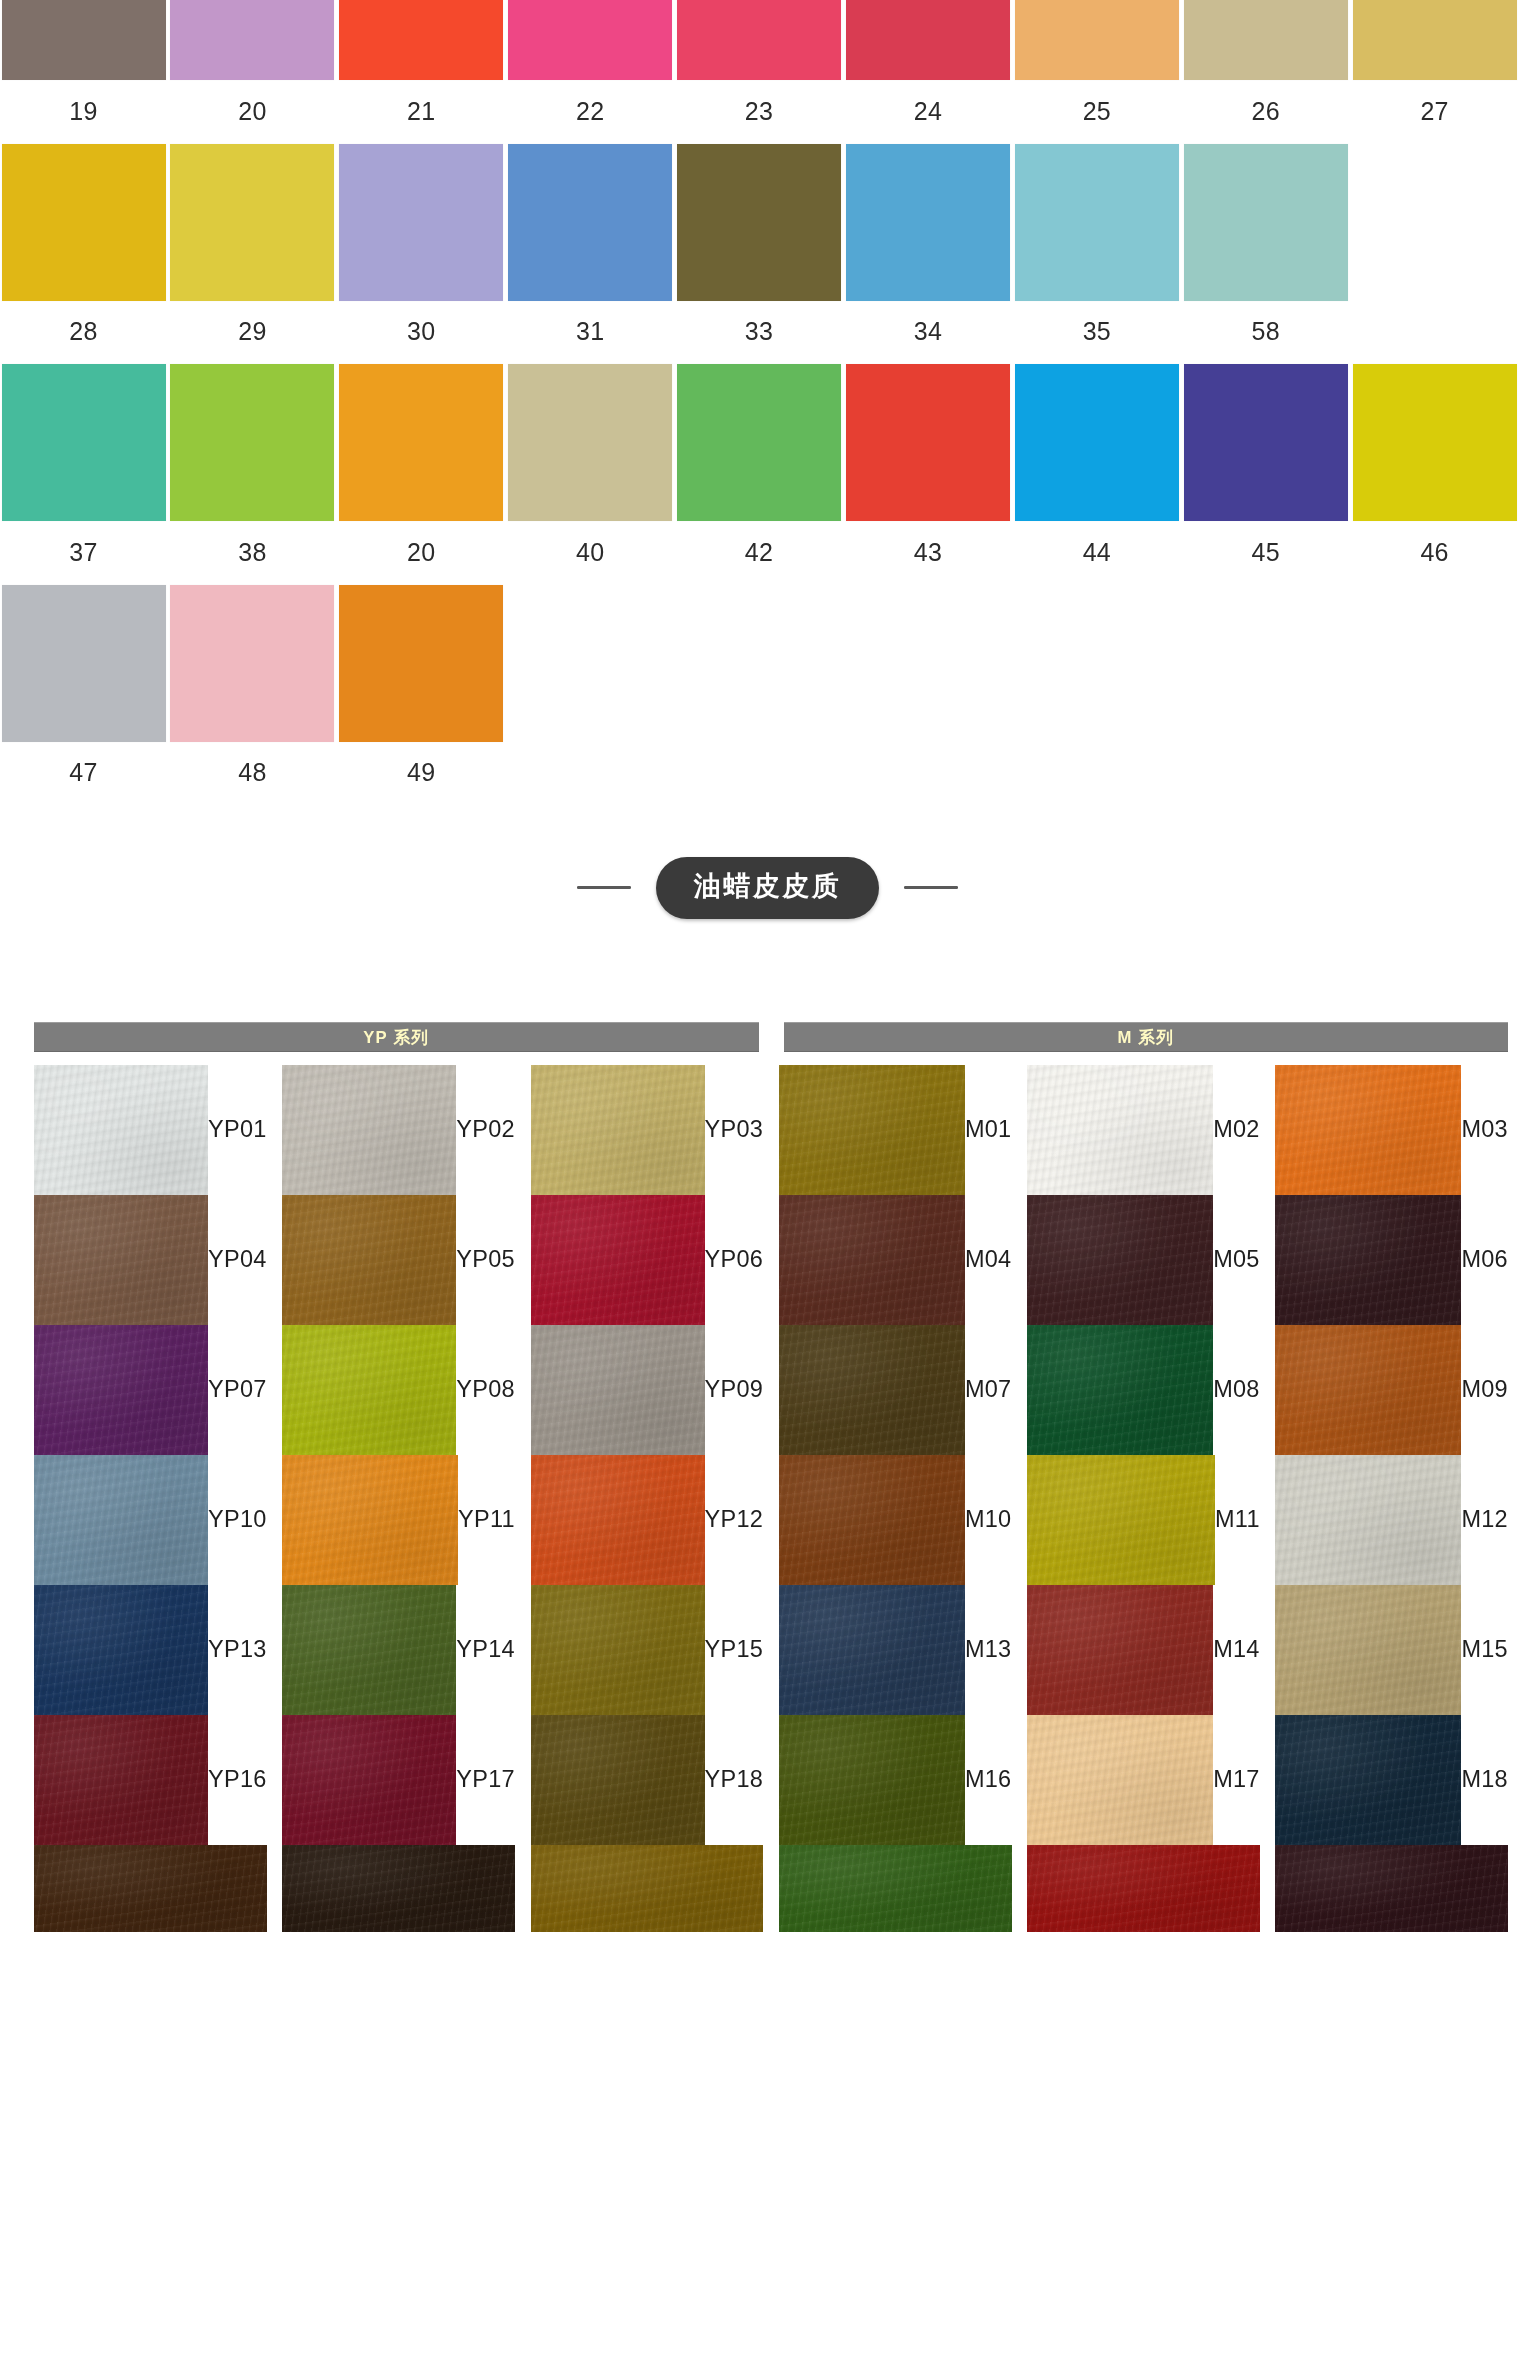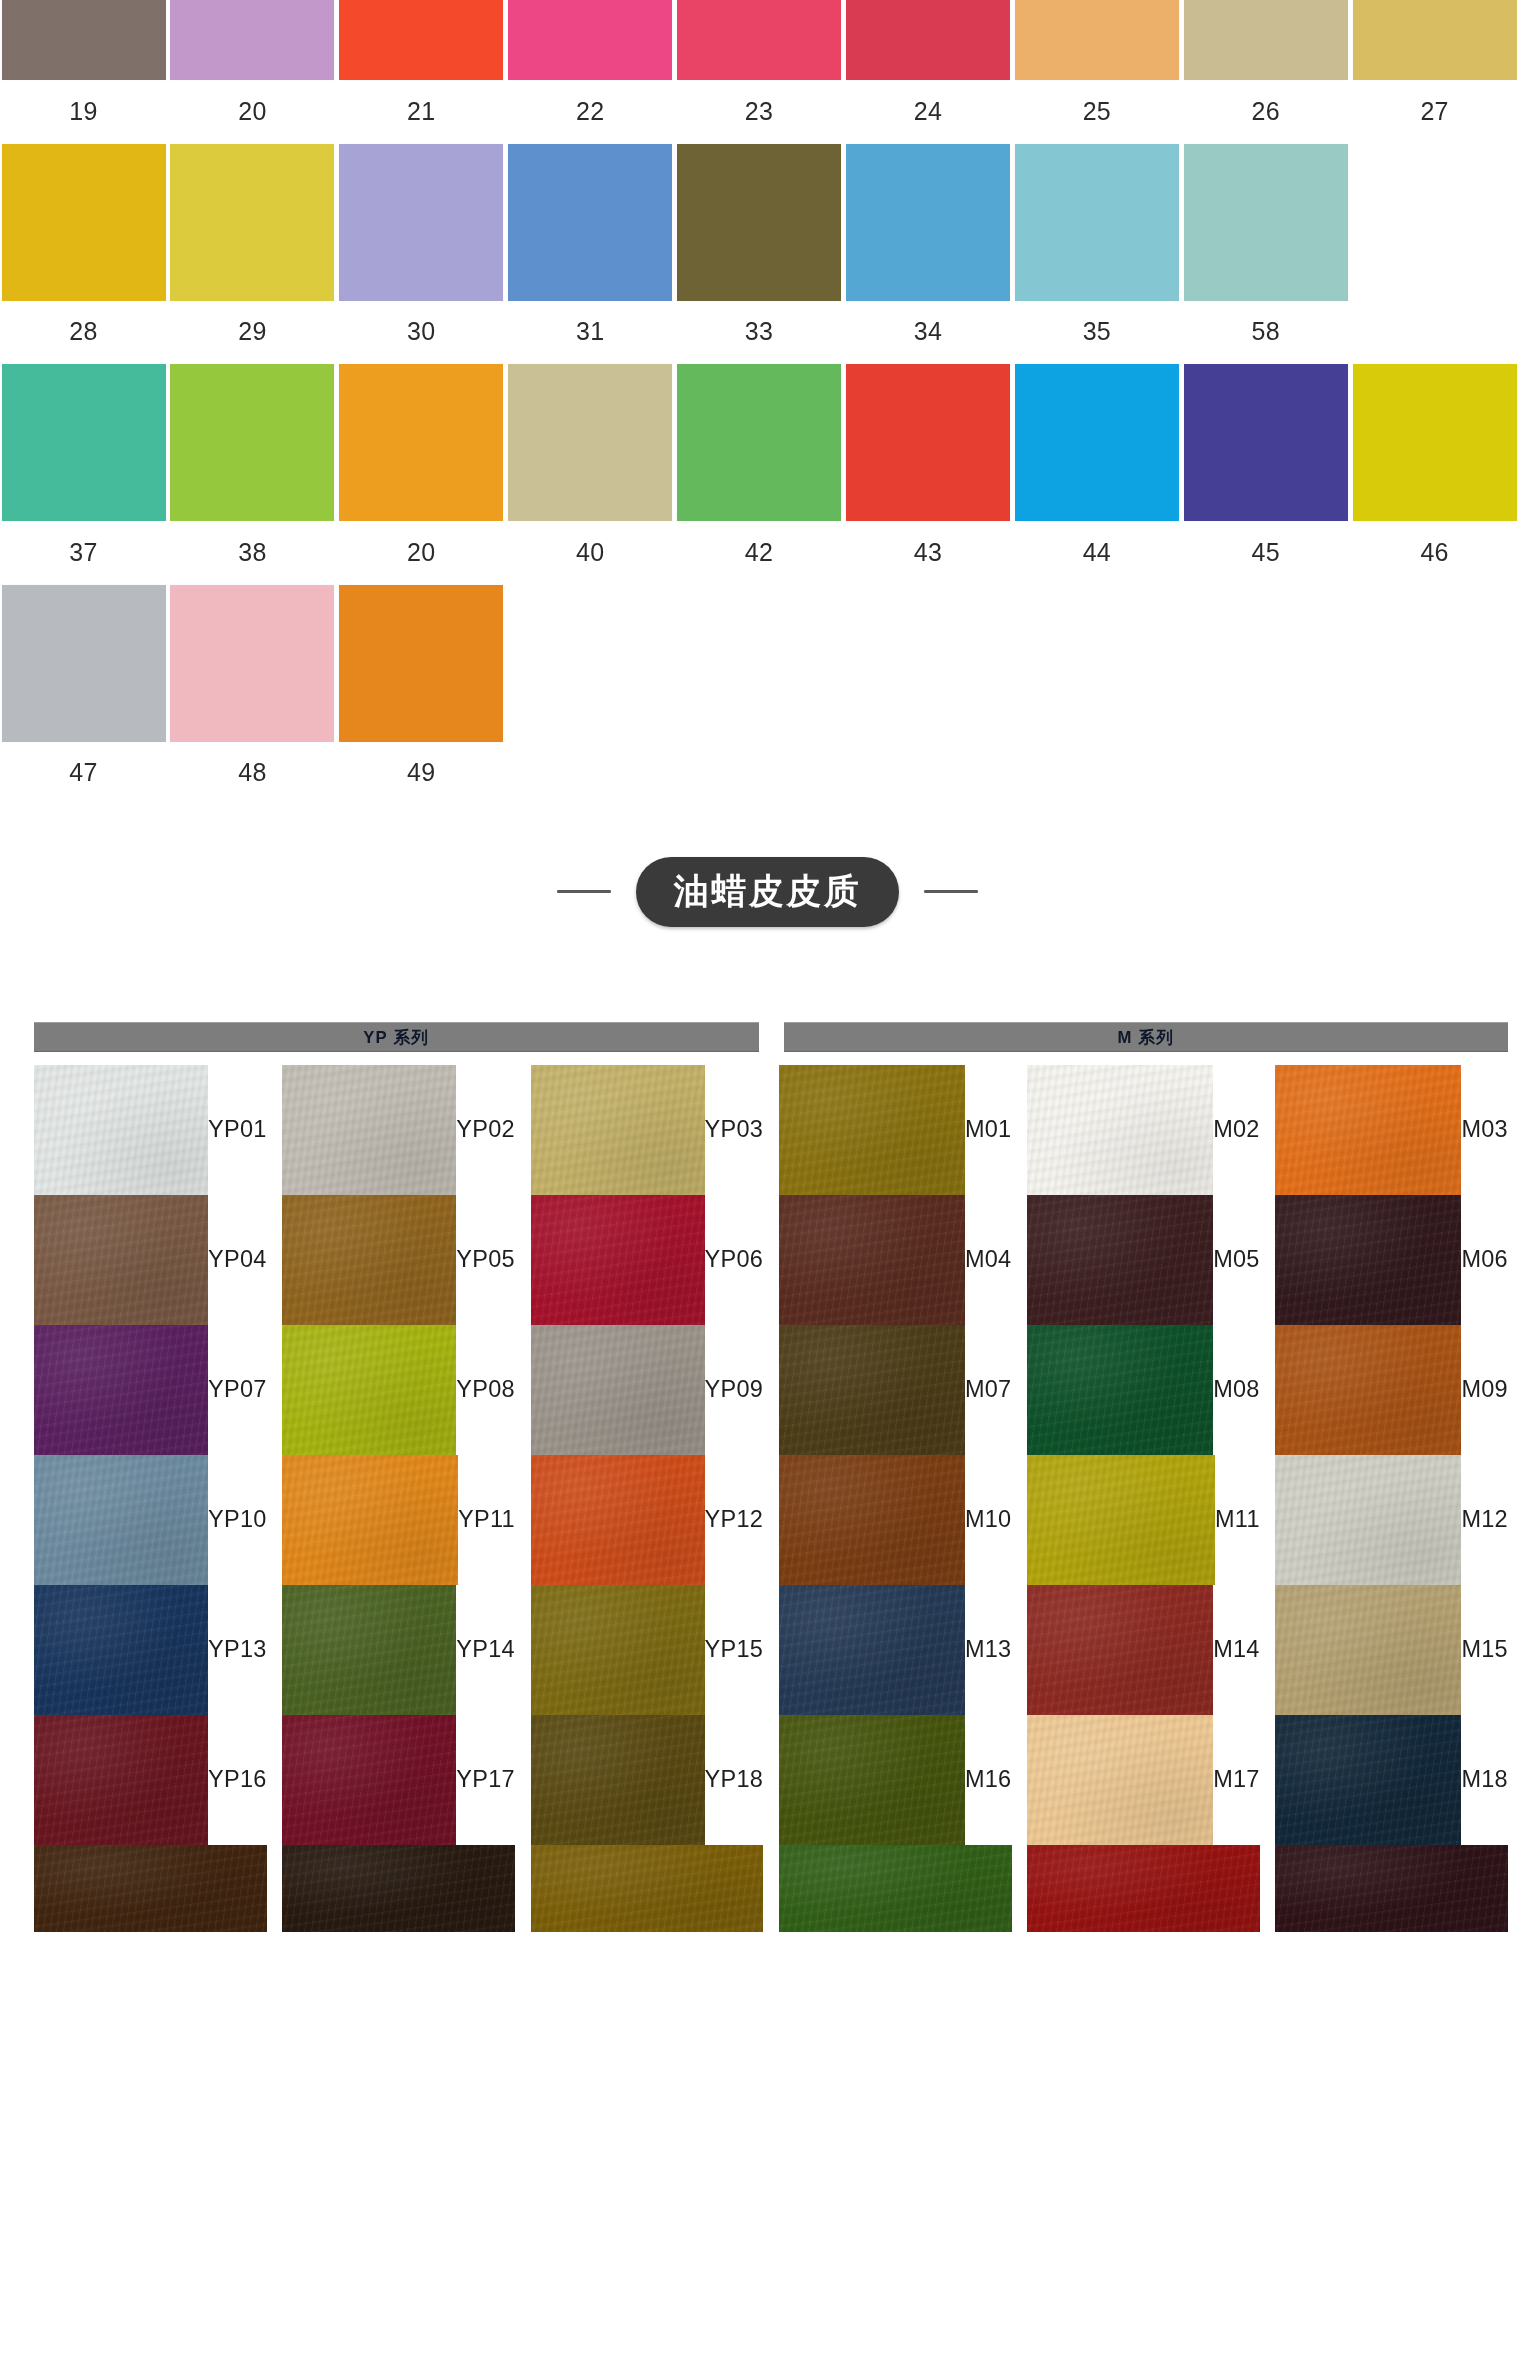"油蜡皮皮质" .st-pill { font-size: 35px -> 27px }
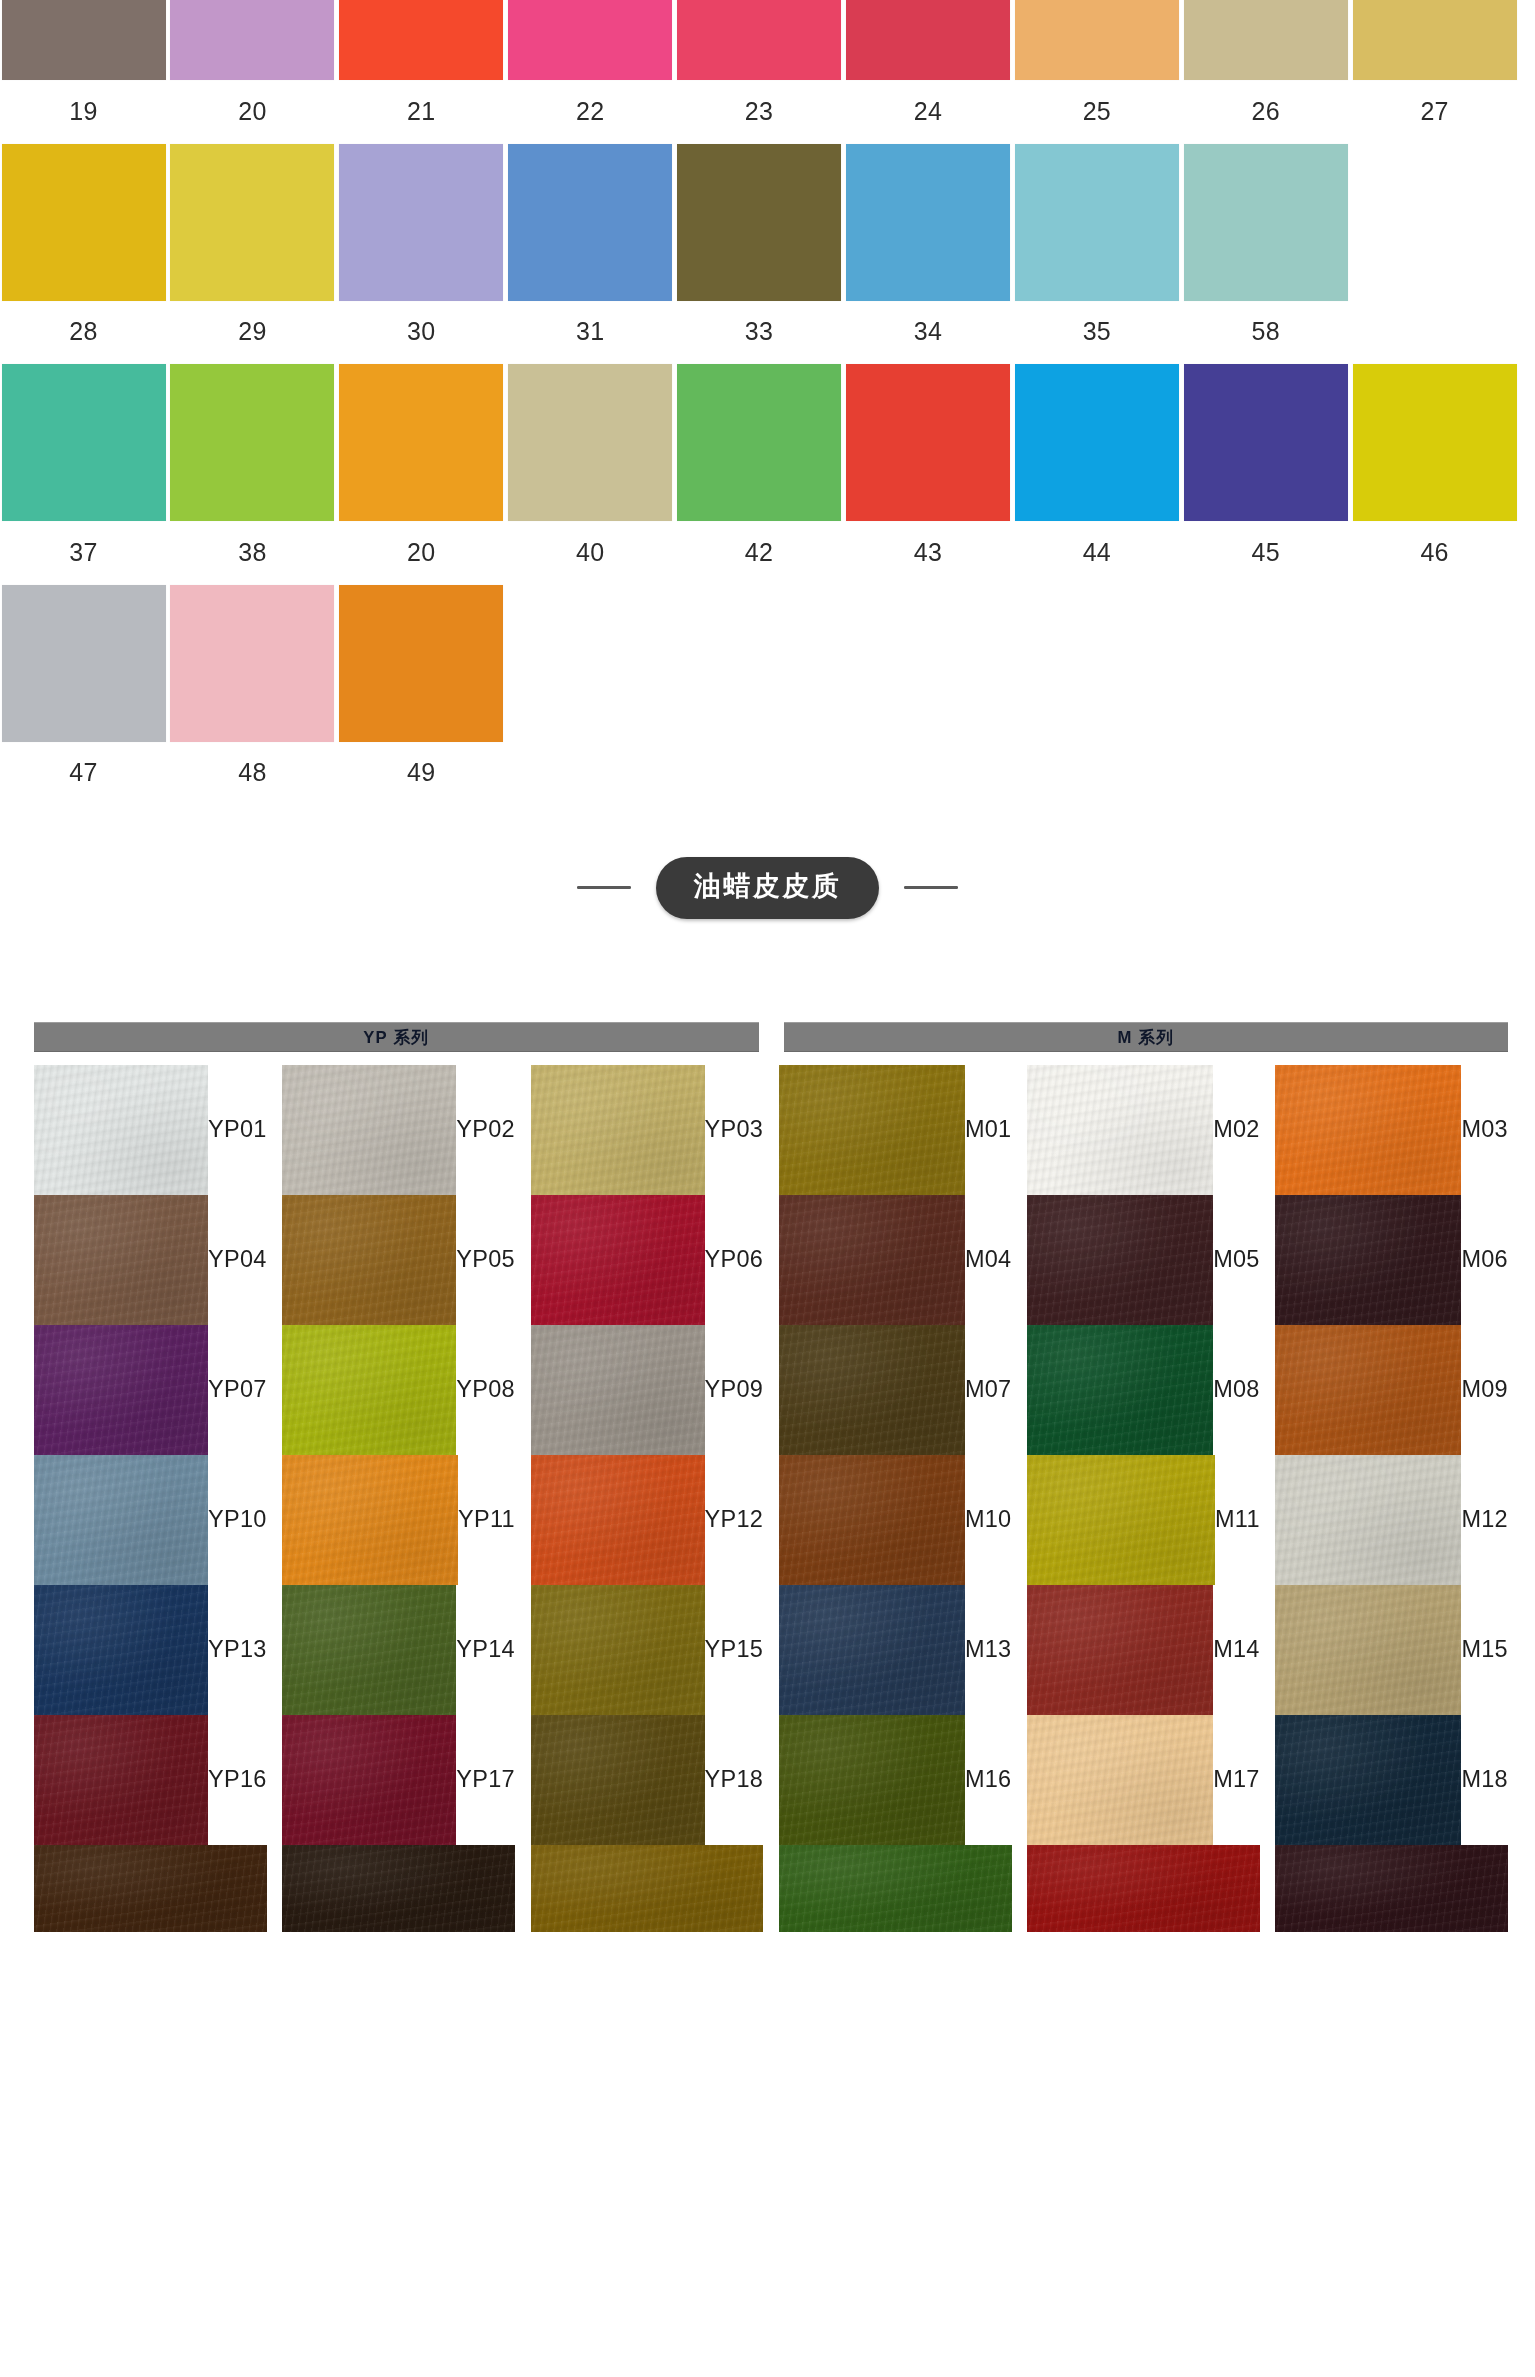"YP 系列" .series-bar { color: #0f172a -> #fef9c3 }
